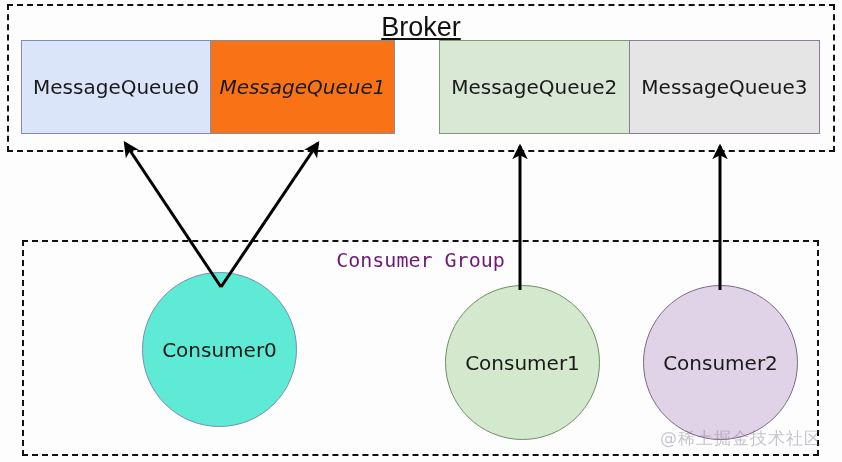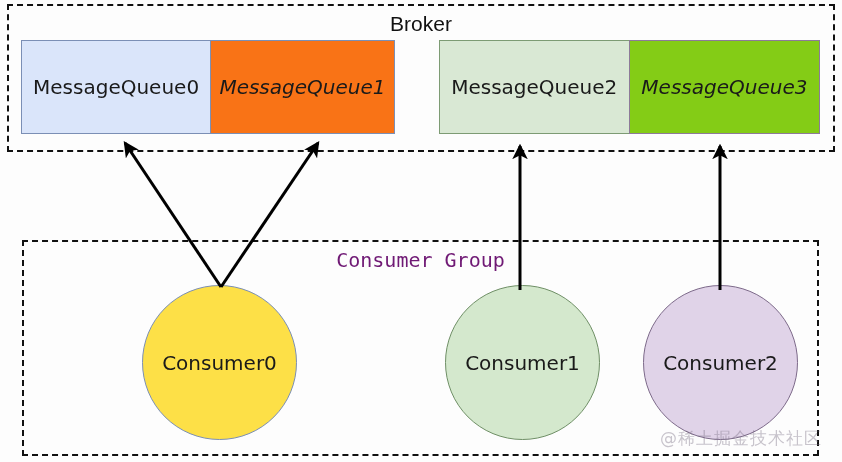"Broker" #broker-title { font-size: 21px -> 27px; text-decoration: none -> underline }
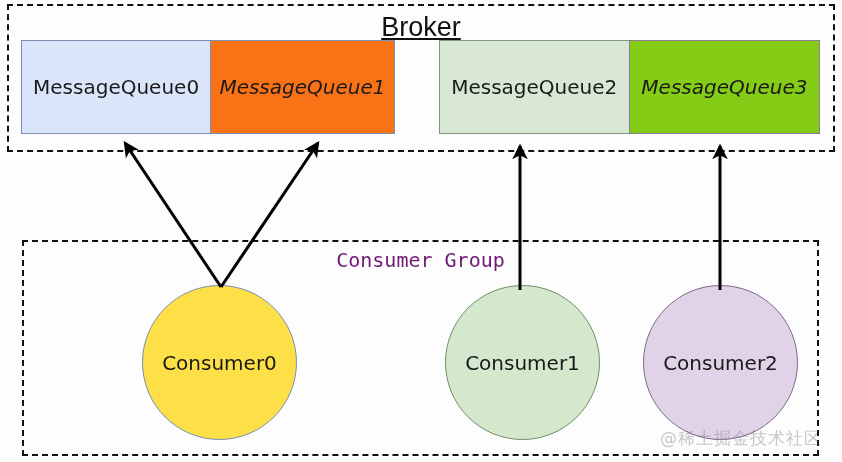"MessageQueue3" div.queue-cell { background: #84cc16 -> #e5e5e5; font-style: italic -> none }
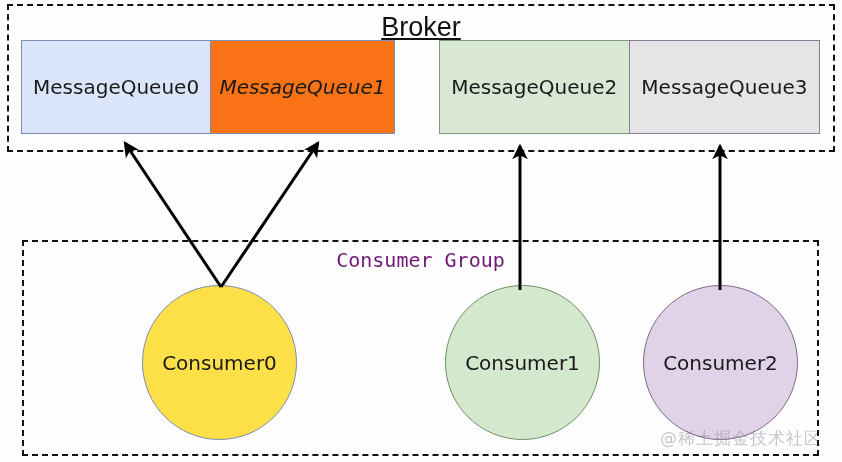"Consumer0" div.consumer-circle { background: #fde047 -> #5eead4; top: 285px -> 272px }
